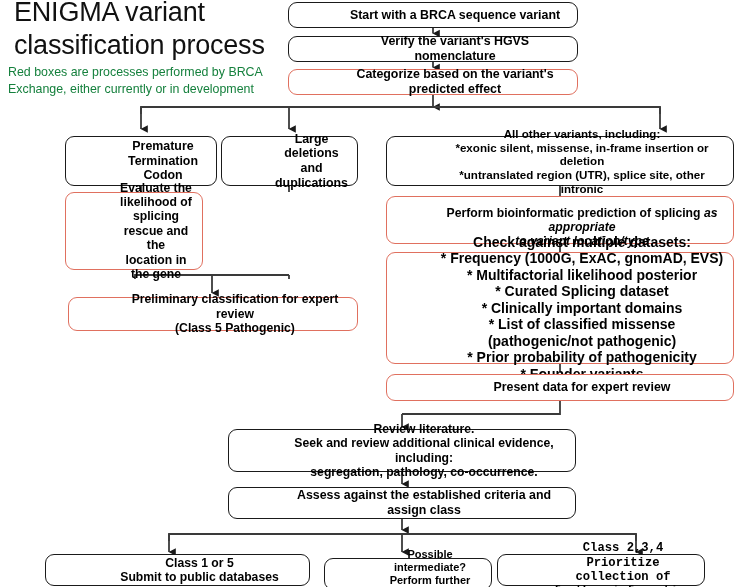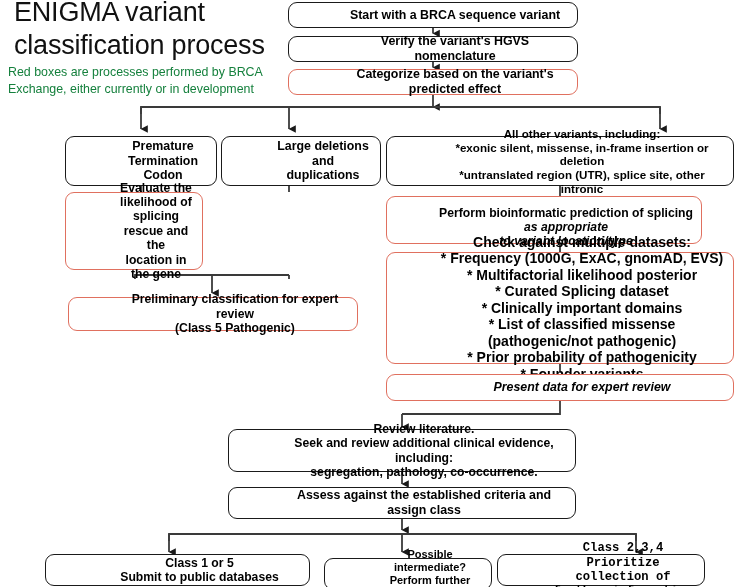"Large deletions and" div.node { width: 160px -> 137px }
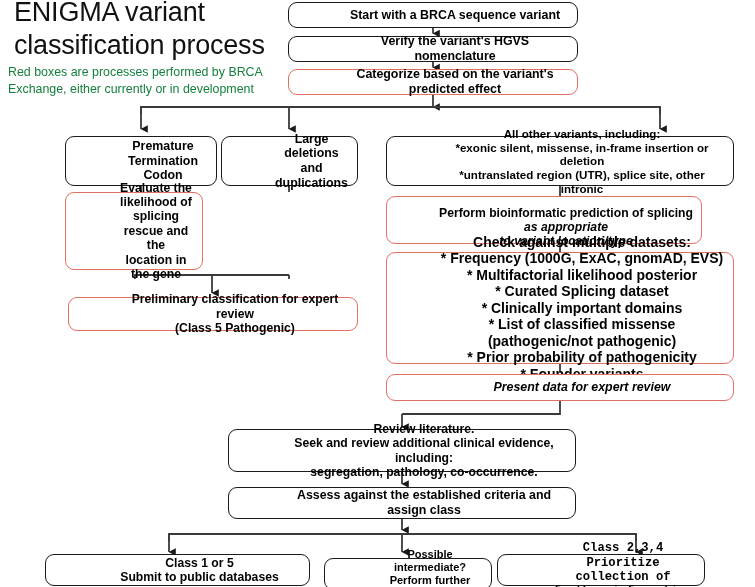"Perform bioinformatic prediction of" div.node { width: 316px -> 348px }
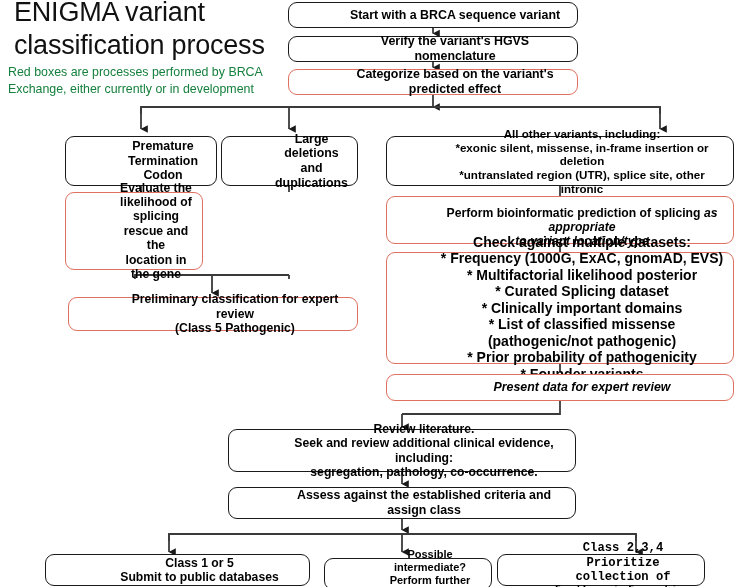"Present data for expert review" div.node { font-style: italic -> none }
